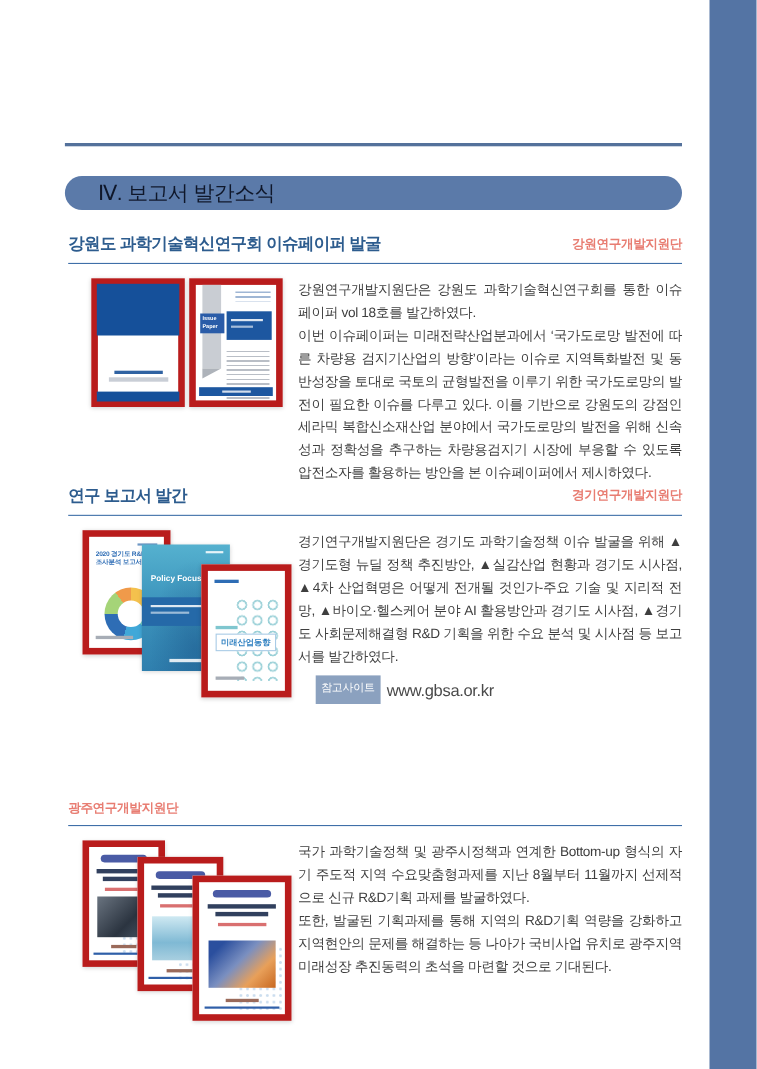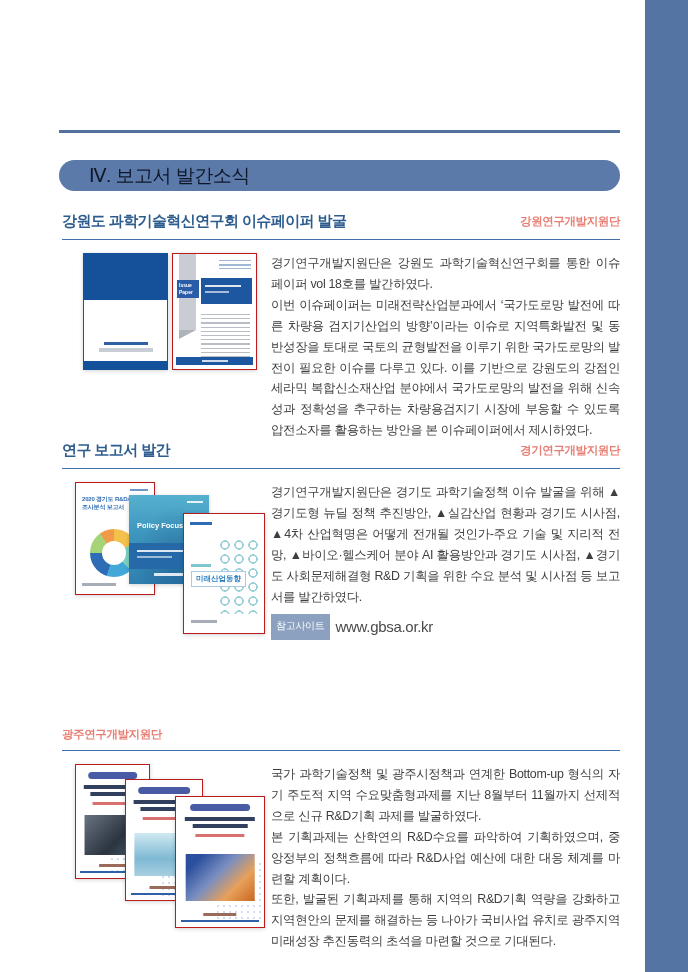"경기연구개발지원단은 강원도 과학기술혁신연구회를 통한 이슈페이퍼" p { text: 경기연구개발지원단은 -> 강원연구개발지원단은 }
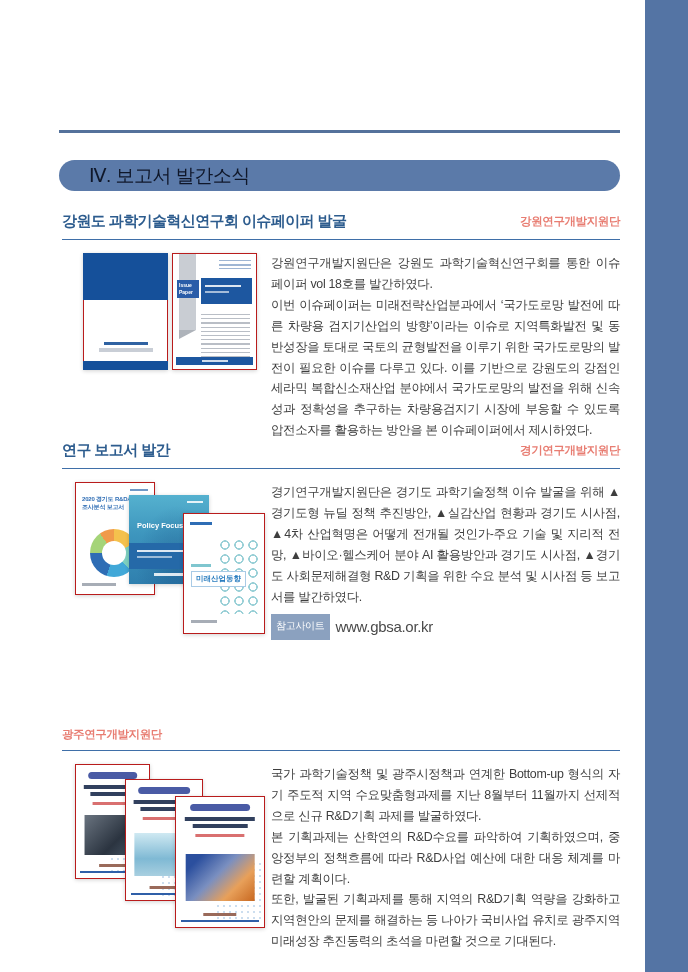"Policy Focus" .c2b { height: 89px -> 115px }
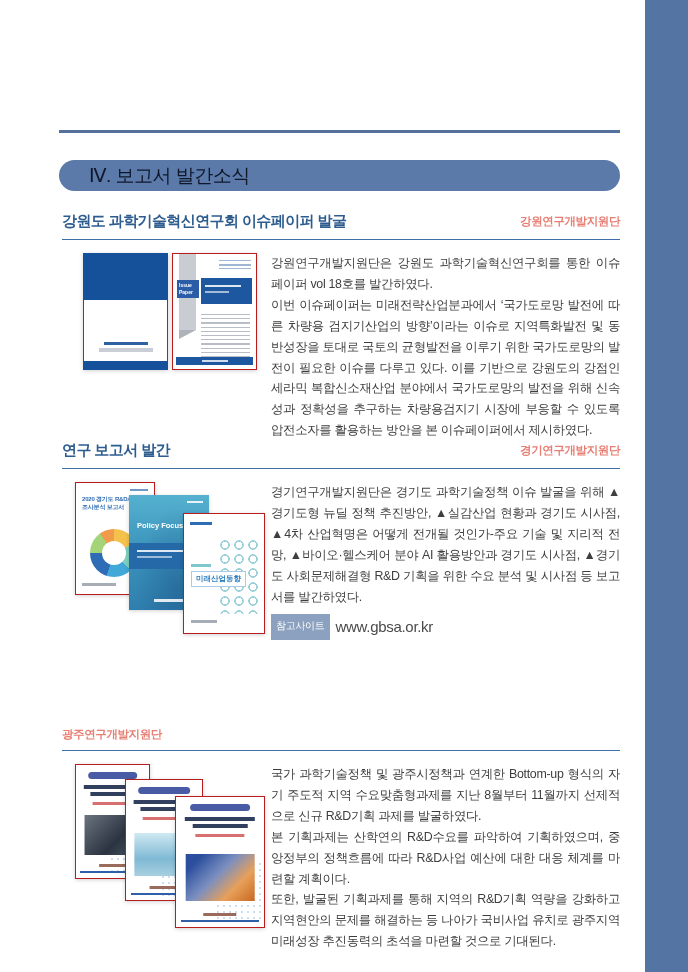"미래산업동향" .cover { border: 1px solid #b91c1c -> 6px solid #b91c1c }
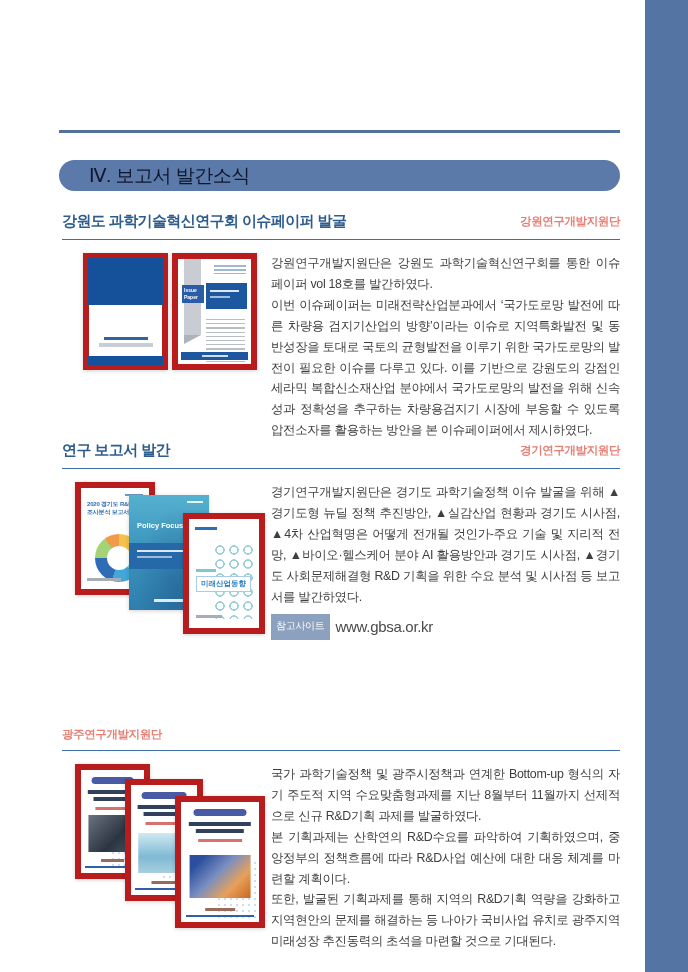"참고사이트" .ref-row { align-items: center -> flex-end; margin-left: none -> 16px }
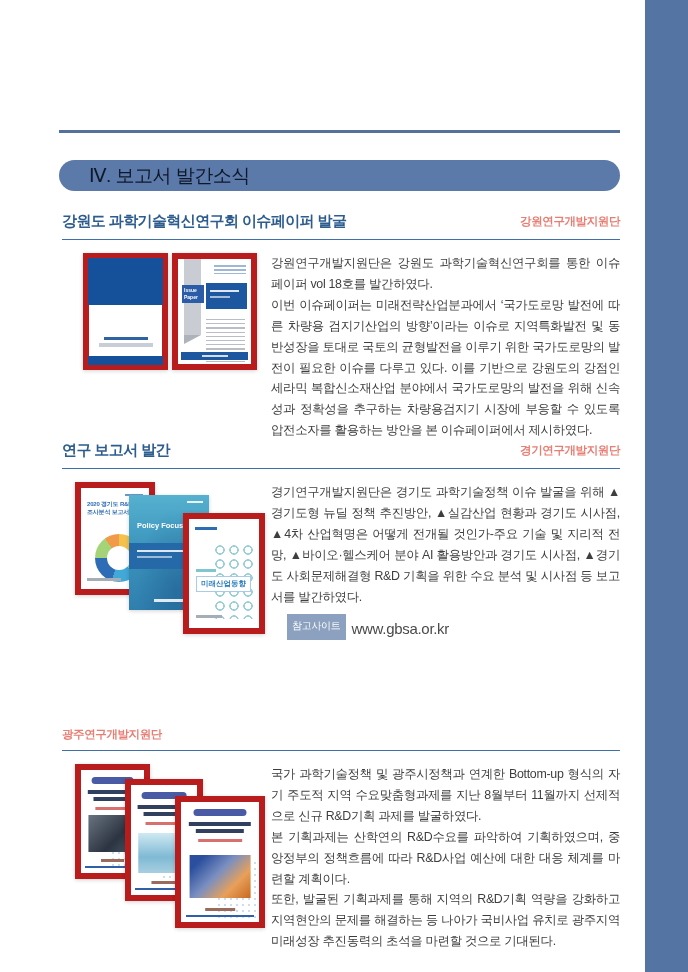"본 기획과제는 산학연의 R&D수요를 파악하여" p { html: <p>본 기획과제는 산학연의 R&amp;D수요를 파악하여 기획하였으며, 중앙정부의 정책흐름에 따라 R&amp;D사업 예산에 대한 대응 체계를 마련할 계획이다.</p> -> none }
